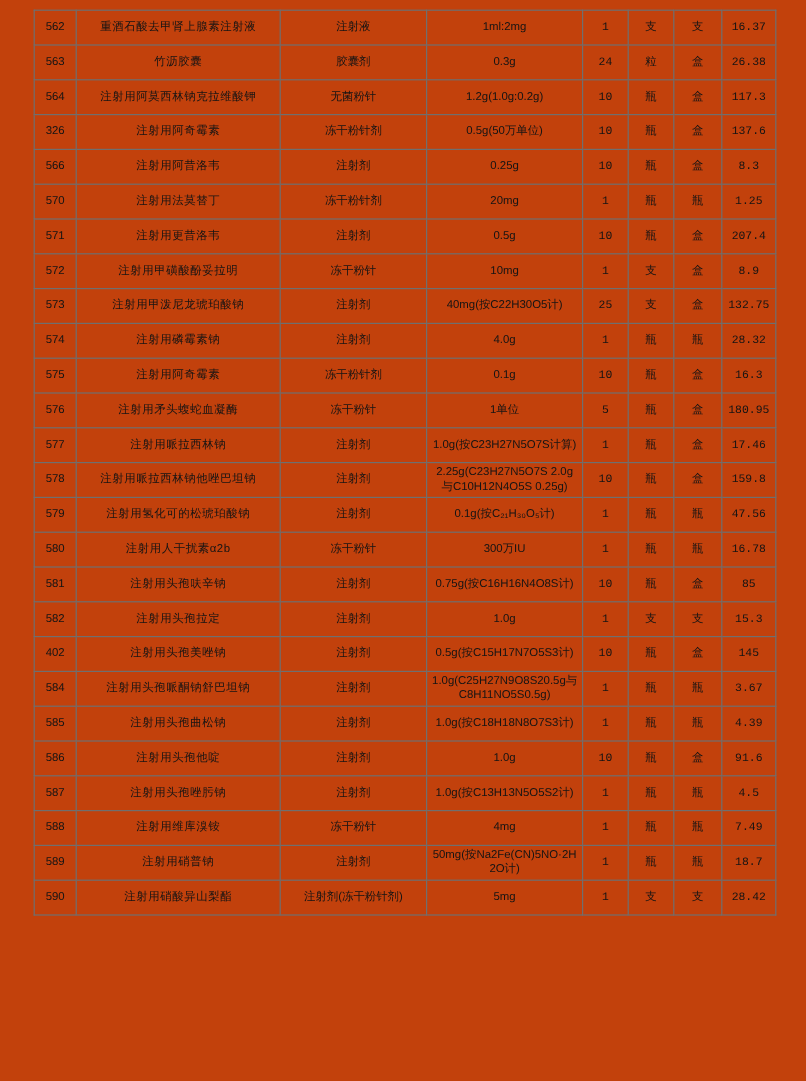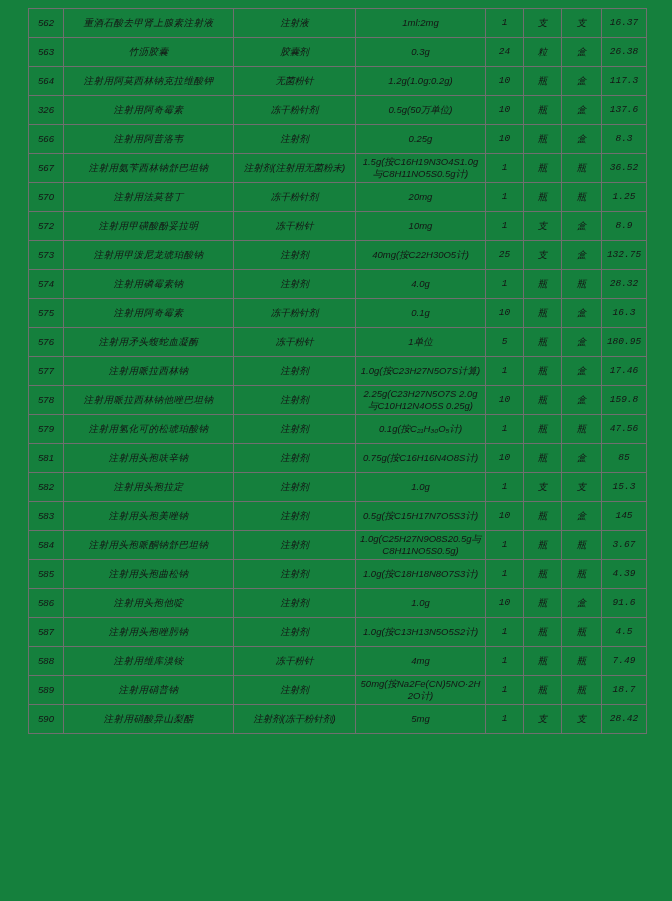"562" .page { background: #15803d -> #c2410c; font-style: italic -> none }
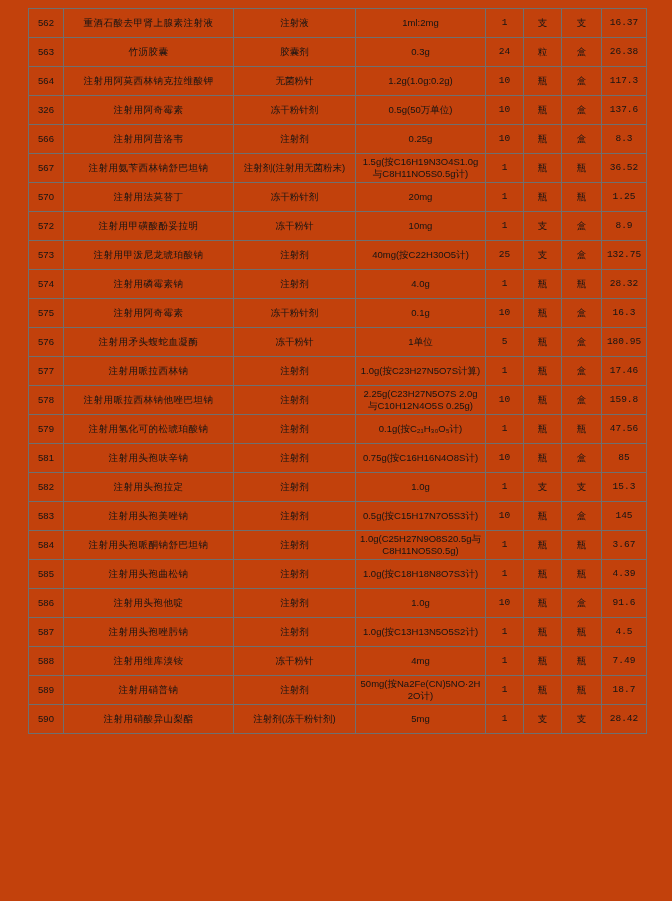"567" tr.row { html: <tr> <td>567</td> <td>注射用氨苄西林钠舒巴坦钠</td> <td>注射剂(注射用无菌粉末)</td> <td>1.5g(按C16H19N3O4S1.0g与C8H11NO5S0.5g计)</td> <td>1</td> <td>瓶</td> <td>瓶</td> <td>36.52</td> </tr> -> none }
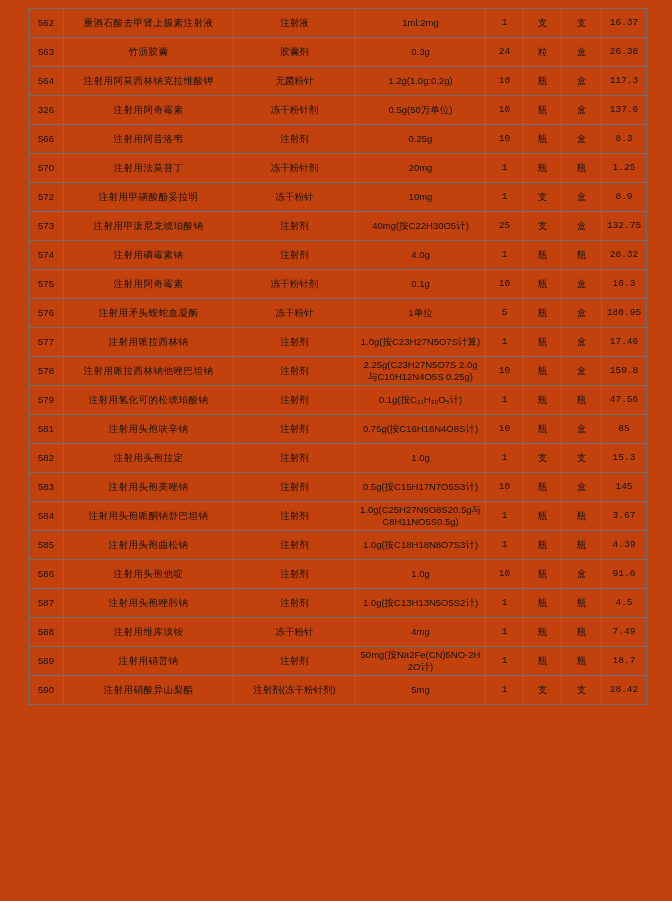"571" tr.row { html: none -> <tr> <td>571</td> <td>注射用更昔洛韦</td> <td>注射剂</td> <td>0.5g</td> <td>10</td> <td>瓶</td> <td>盒</td> <td>207.4</td> </tr> }
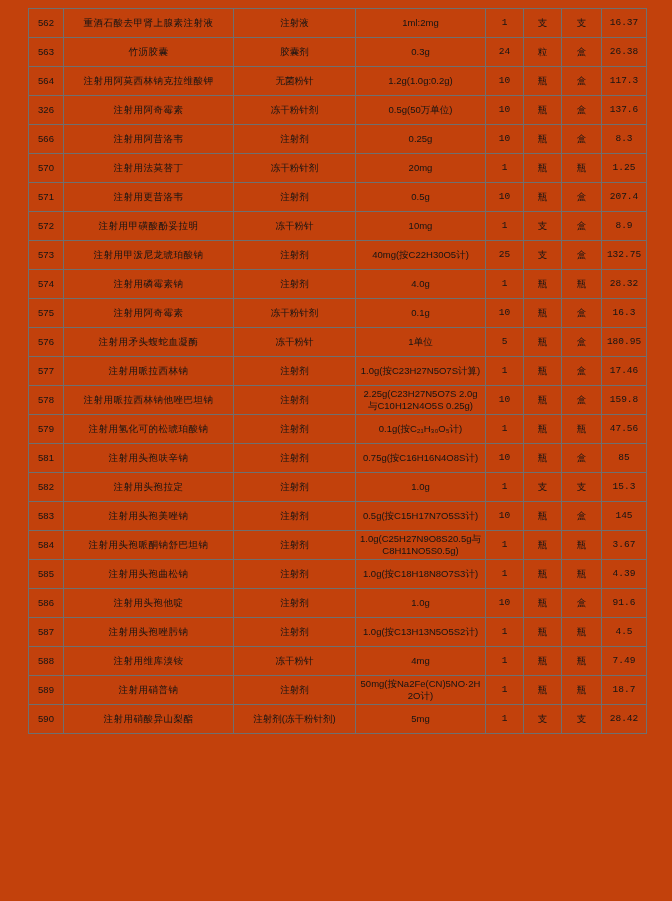"580" tr.row { html: none -> <tr> <td>580</td> <td>注射用人干扰素α2b</td> <td>冻干粉针</td> <td>300万IU</td> <td>1</td> <td>瓶</td> <td>瓶</td> <td>16.78</td> </tr> }
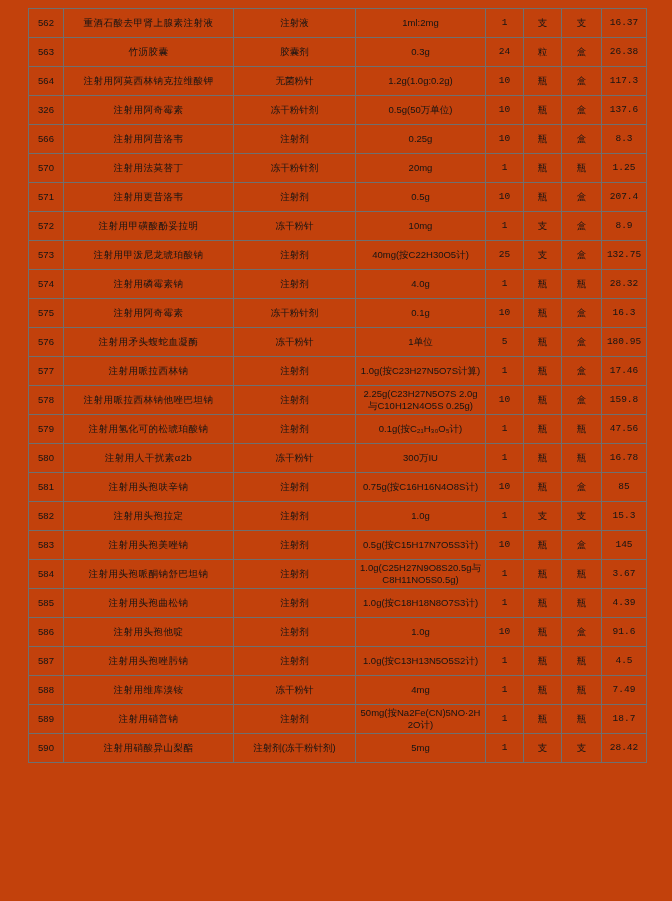"583" td.c-no { text: 583 -> 402 }
